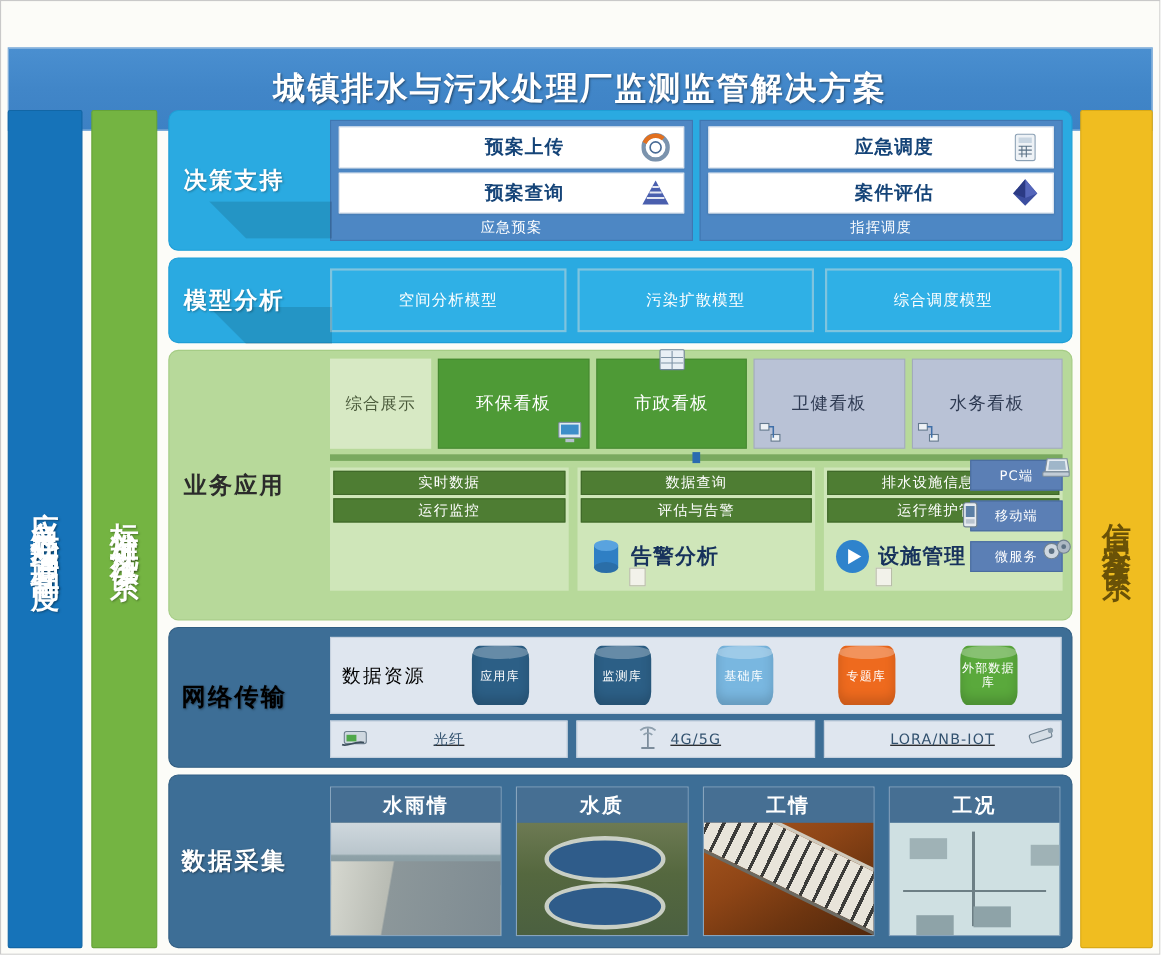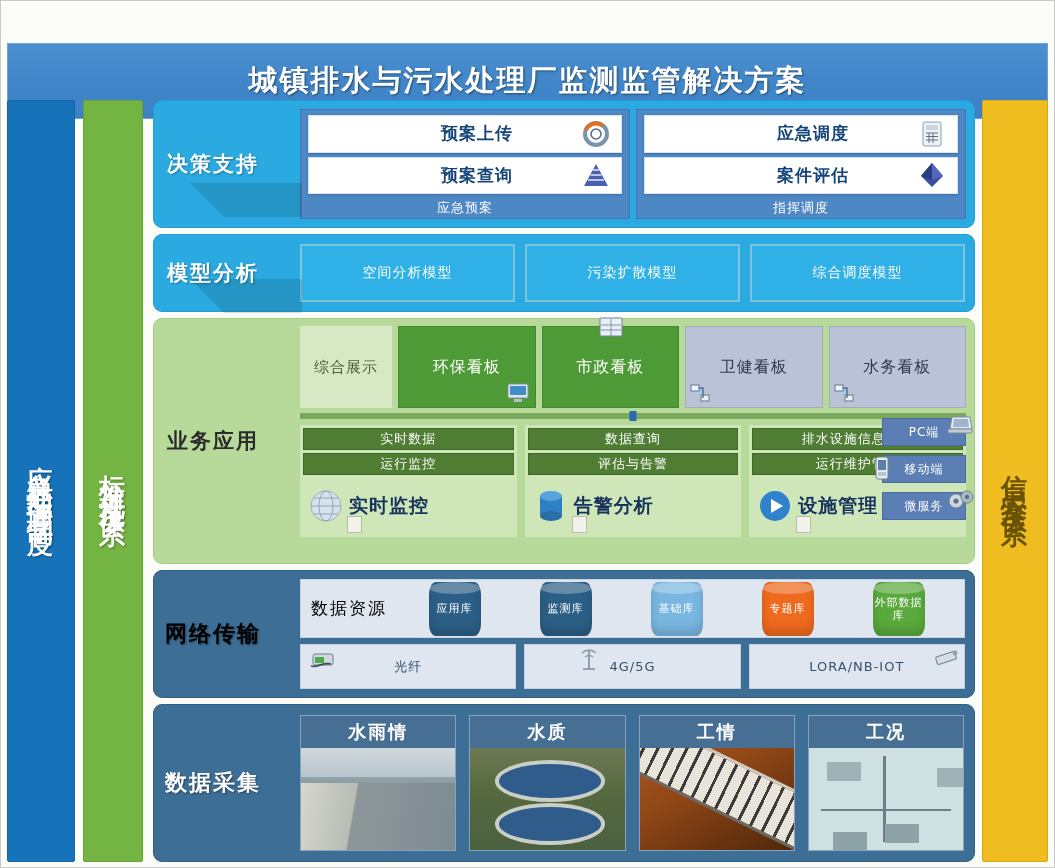"实时监控" div.biz-big { html: <div> <span> <svg> <circle></circle> <ellipse></ellipse> <path></path> </svg> </span> <span>实时监控</span> <span></span> </div> -> none }
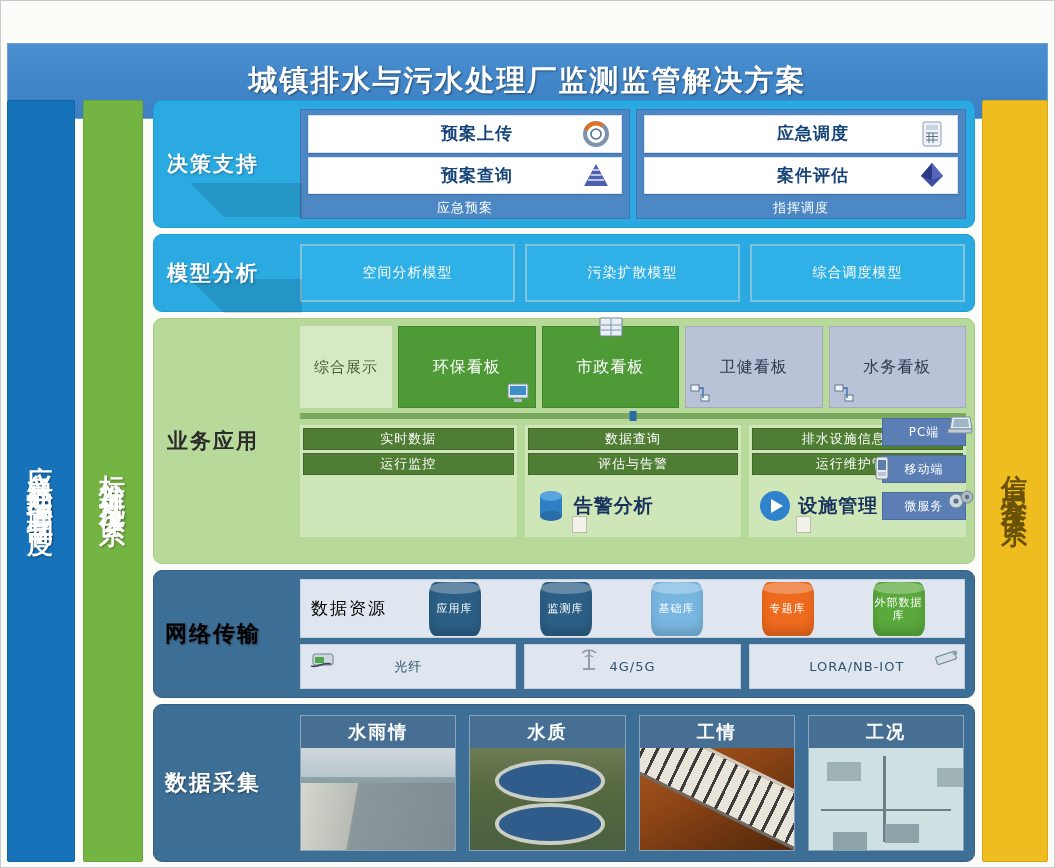"光纤" .net-chrow { height: 45px -> 34px; text-decoration: none -> underline }
